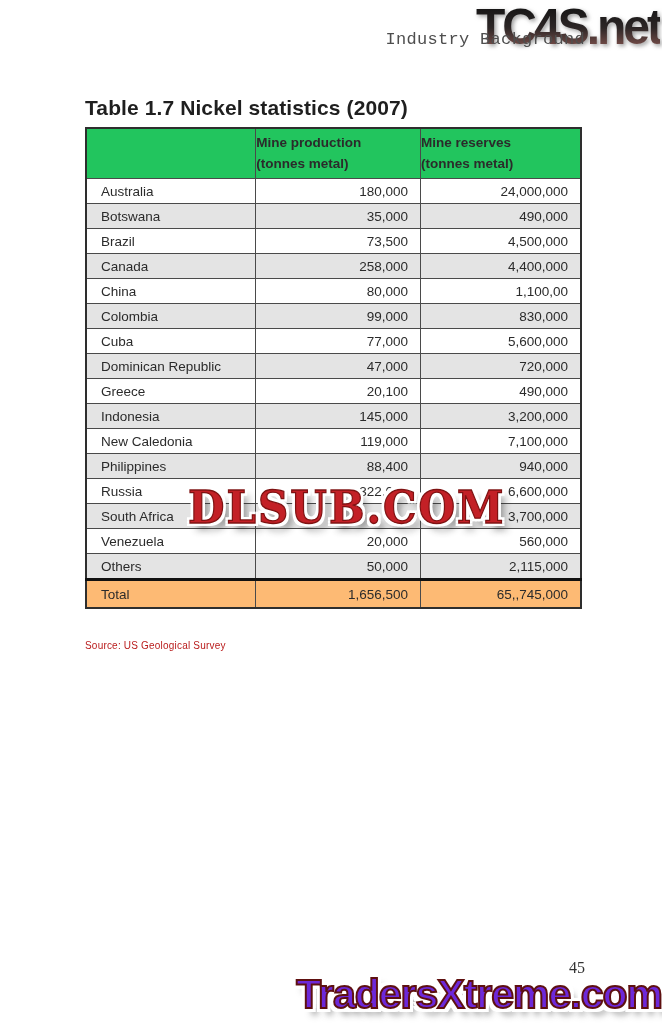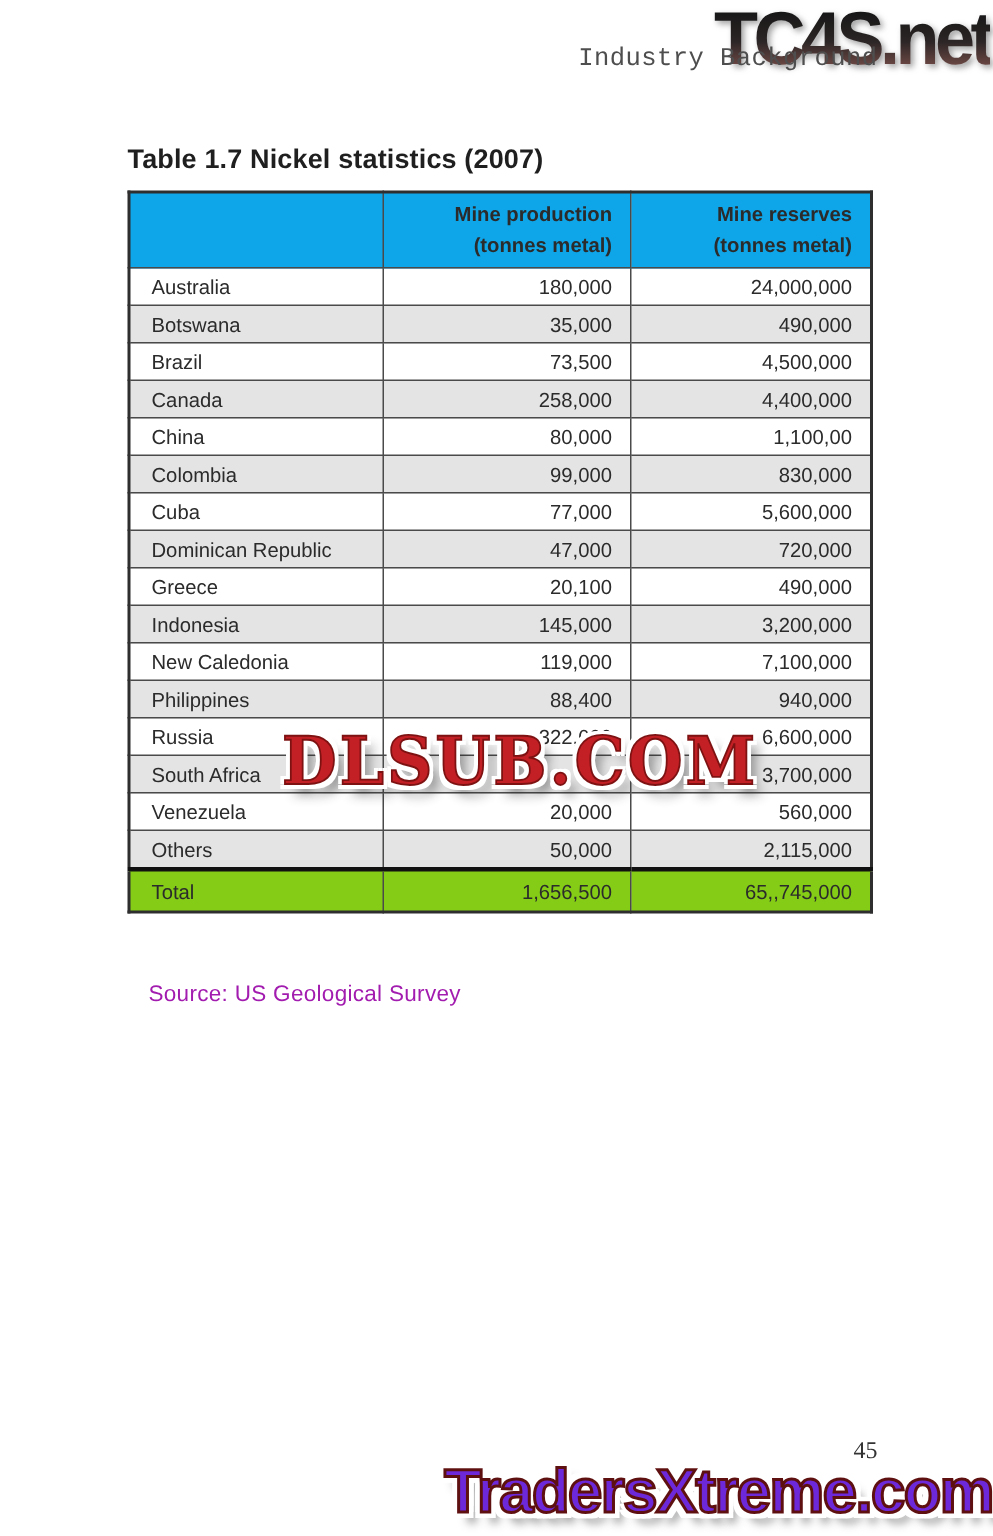"Table 1.7 Nickel statistics (2007)" .table-title { font-size: 18px -> 21px }
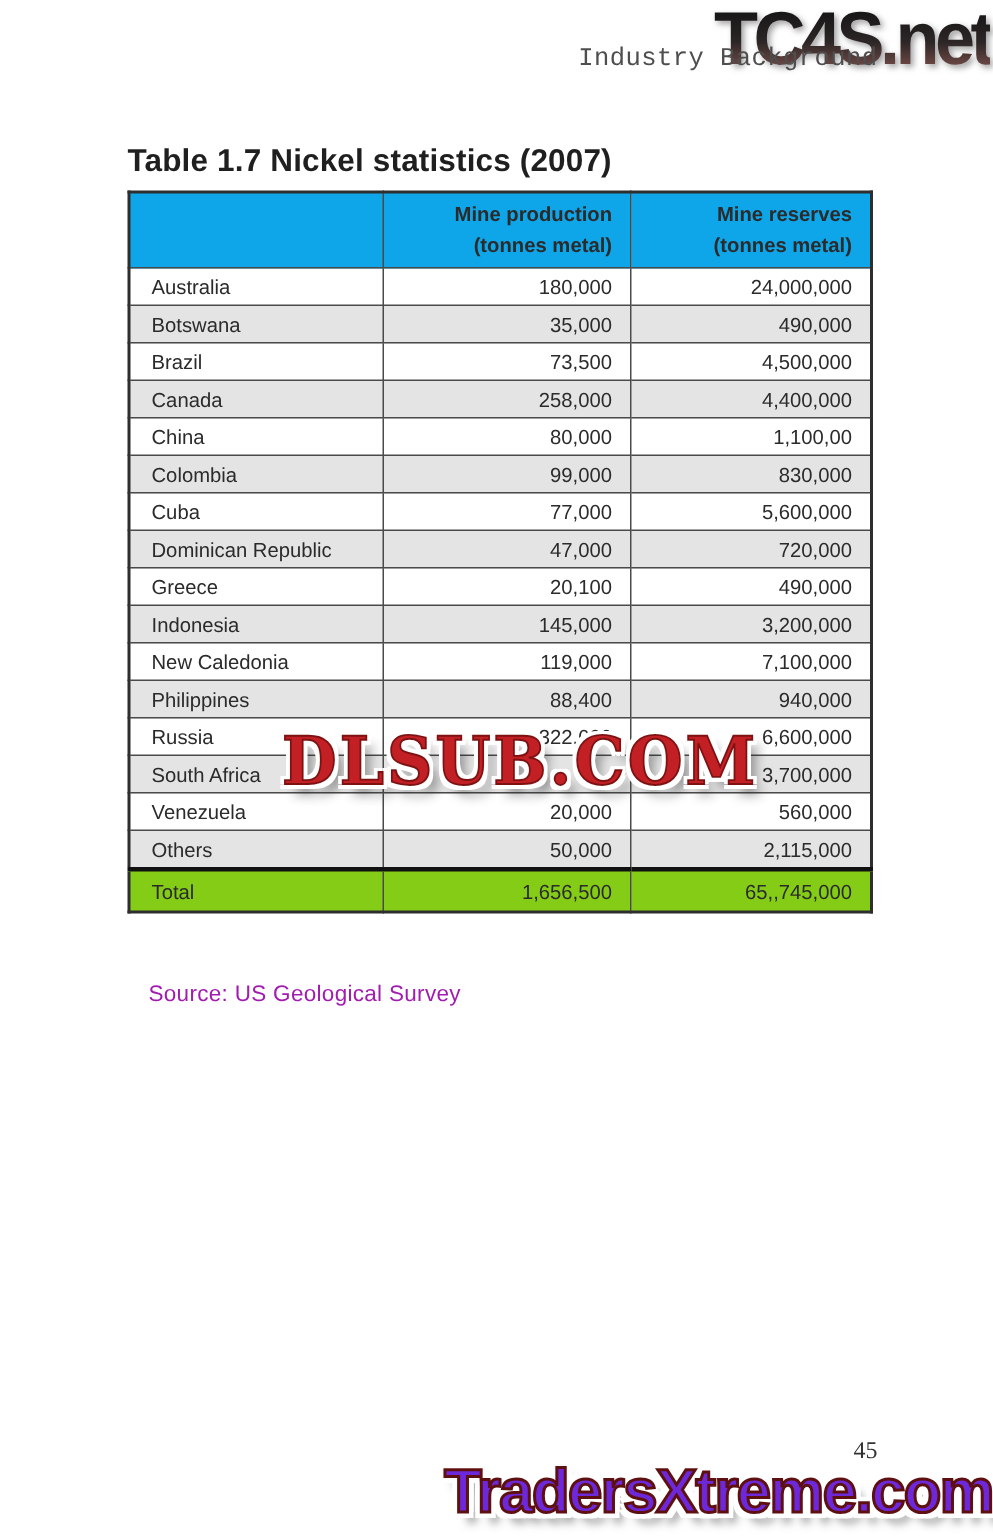"Mine production" table.stats thead th { background: #0ea5e9 -> #22c55e; text-align: right -> left }
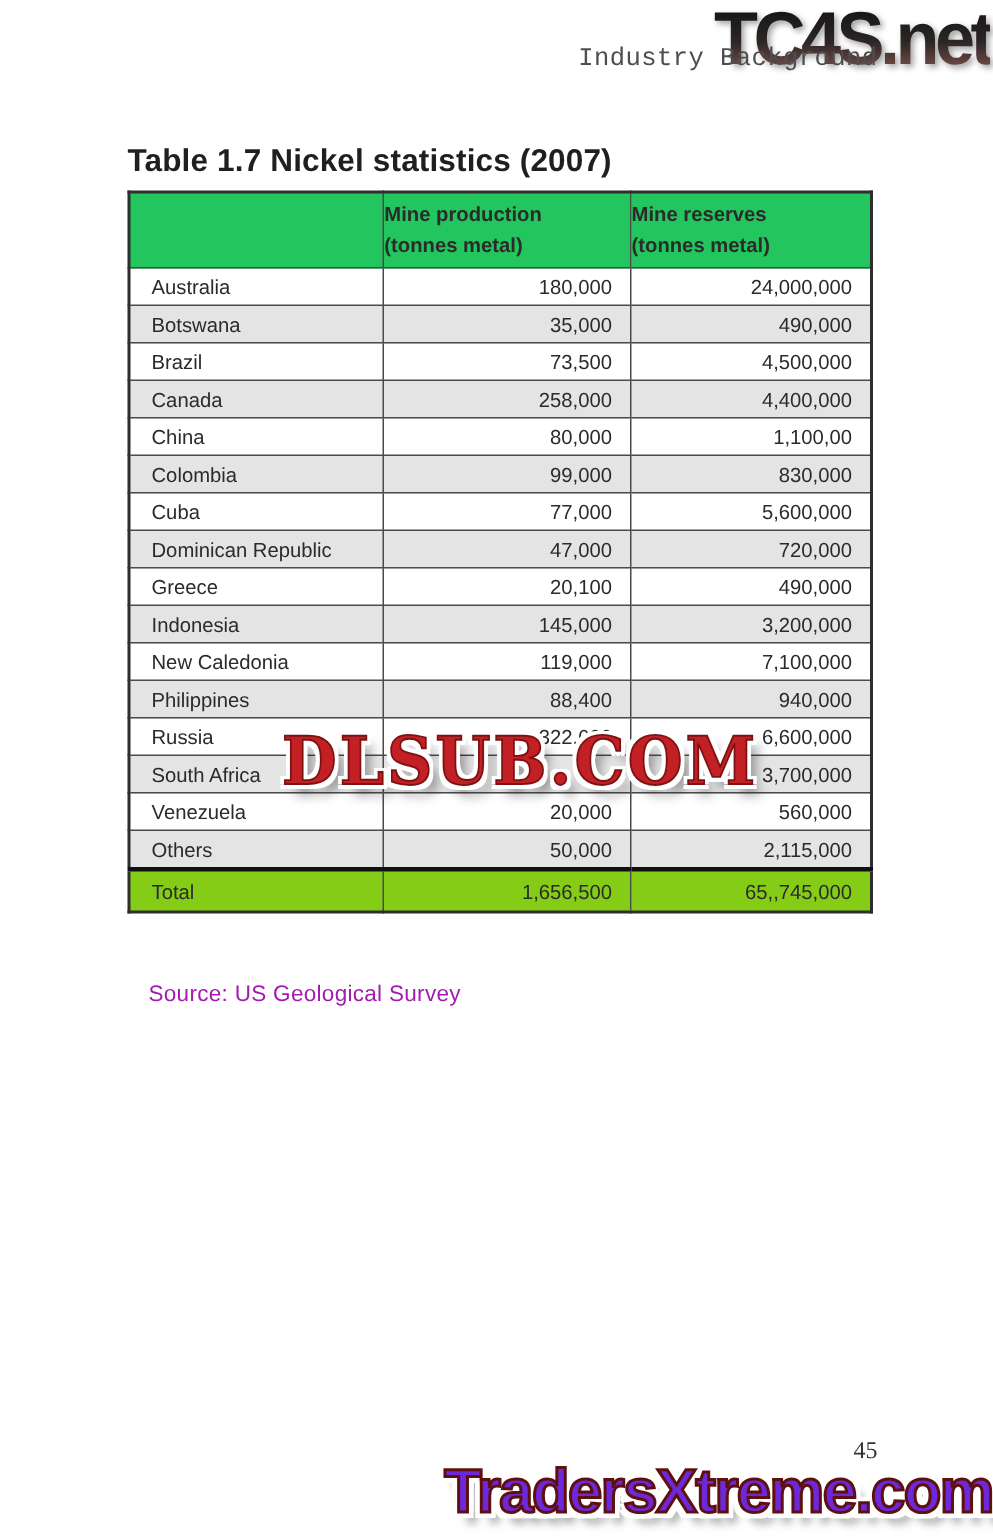"Total" table.stats tfoot td { background: #84cc16 -> #fdba74 }
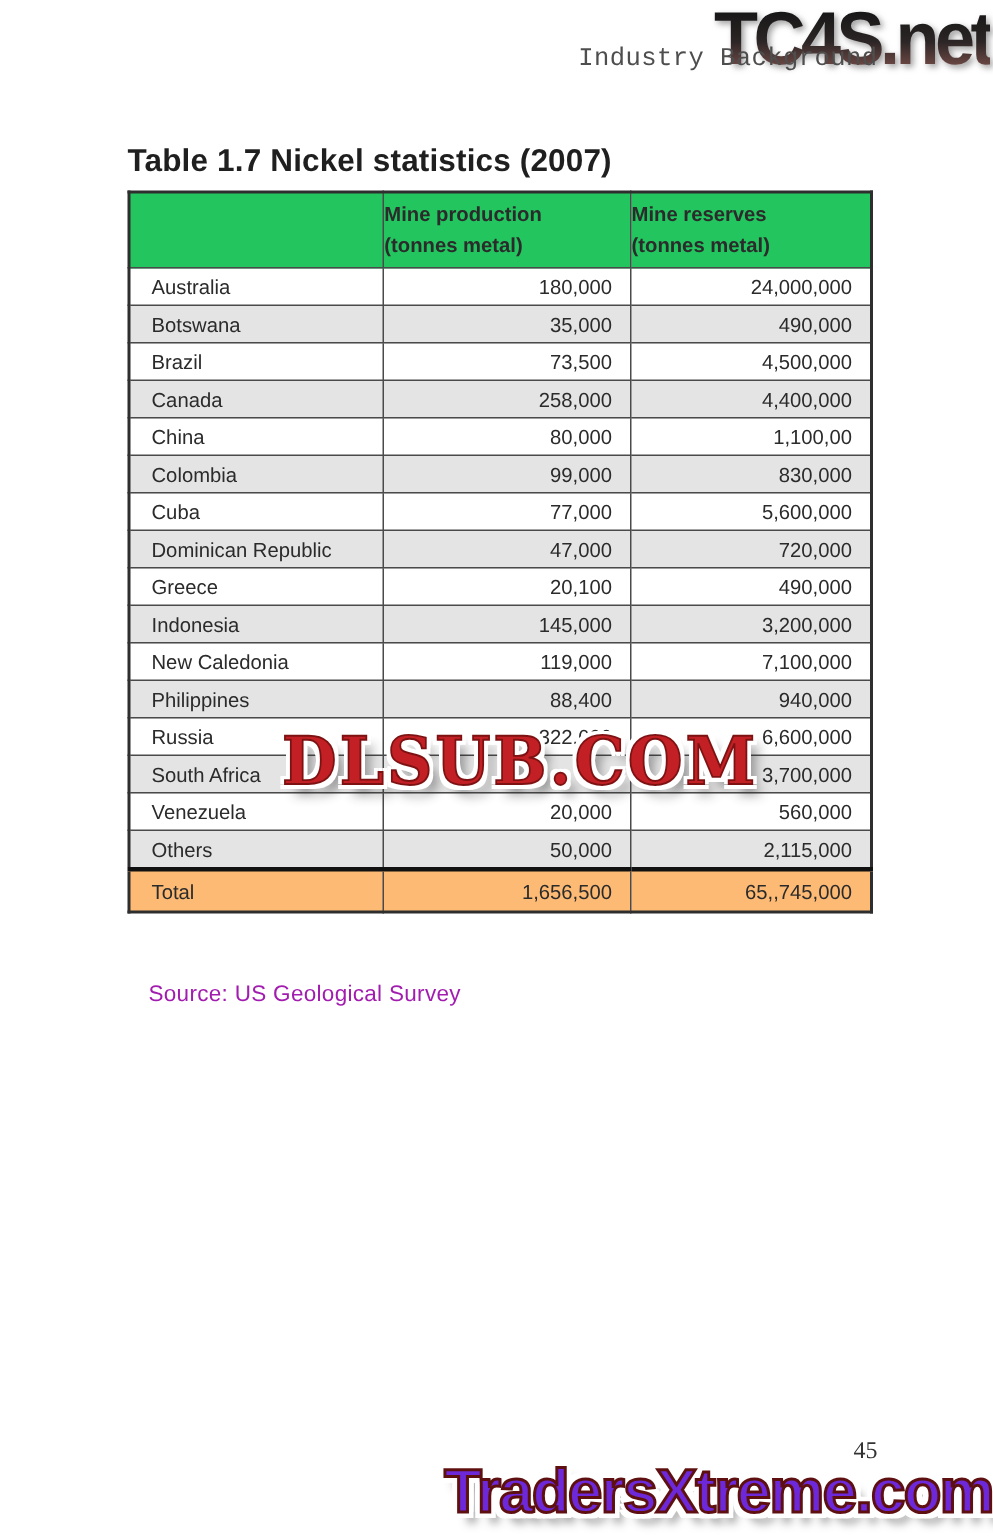"Source: US Geological Survey" .source { color: #a21caf -> #b91c1c; font-size: 15px -> 10px; margin: 14px -> 0 }
